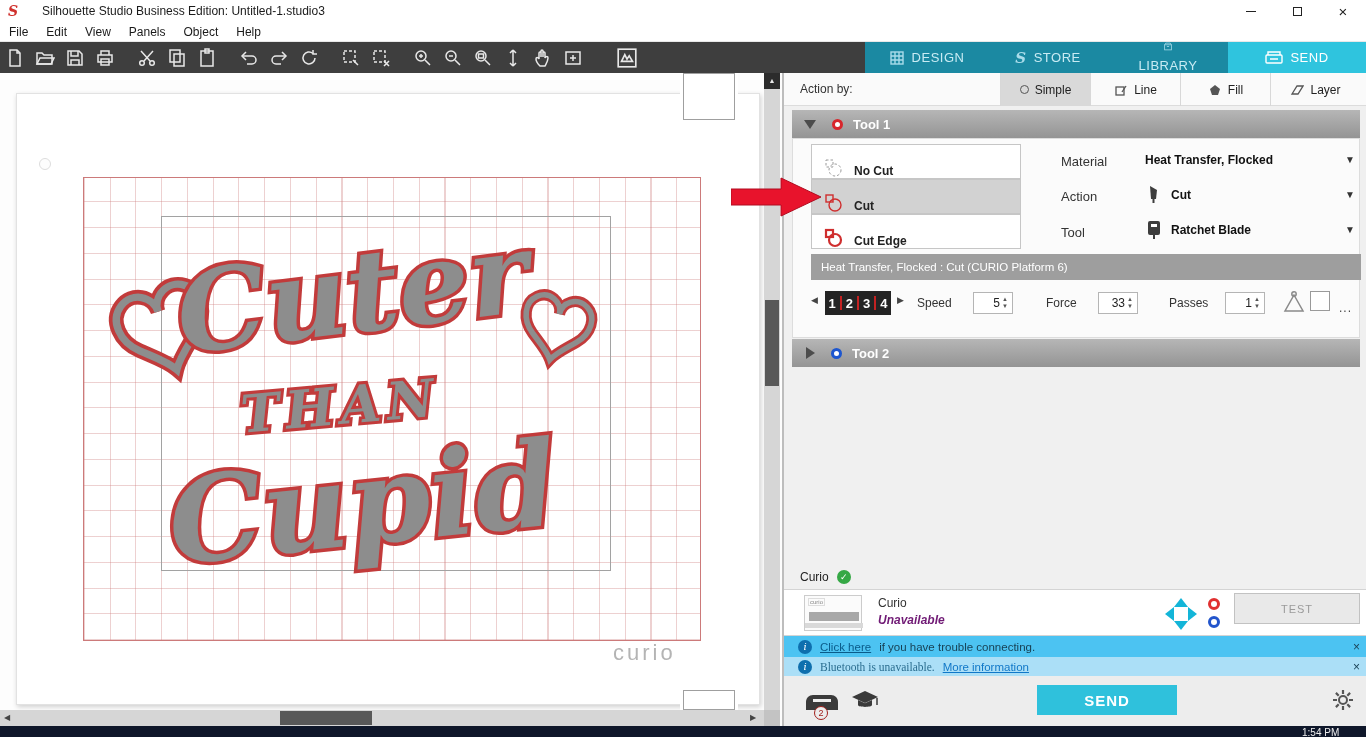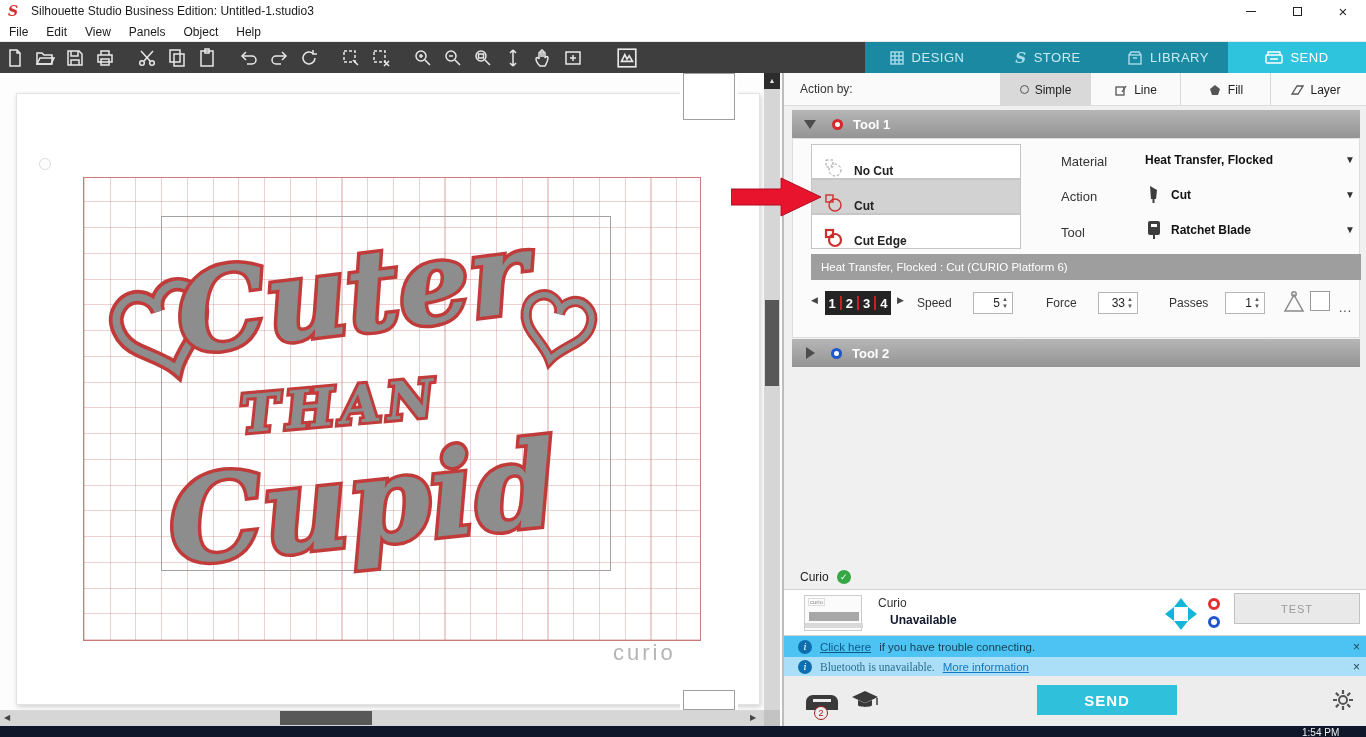"Silhouette Studio Business Edition:" .title-text { margin-left: 10px -> 21px }
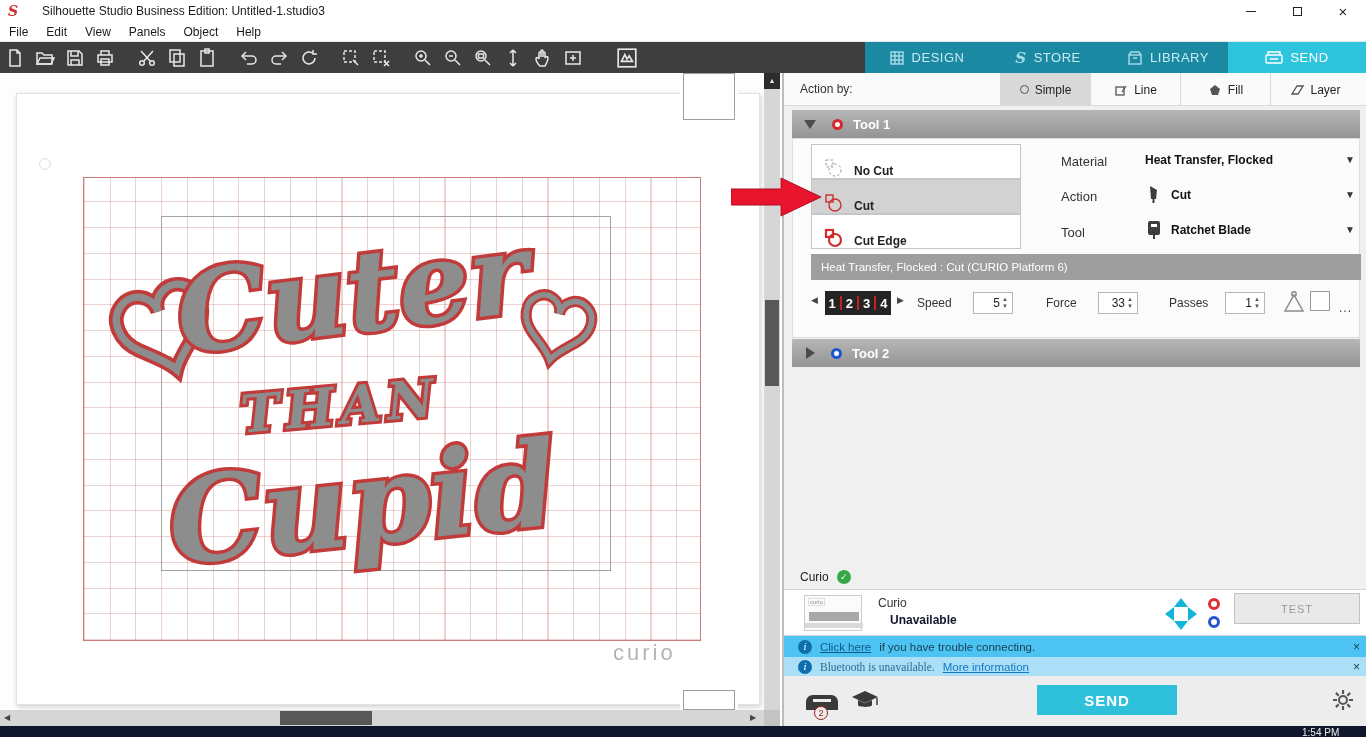"LIBRARY" div.tab { flex-direction: none -> column }
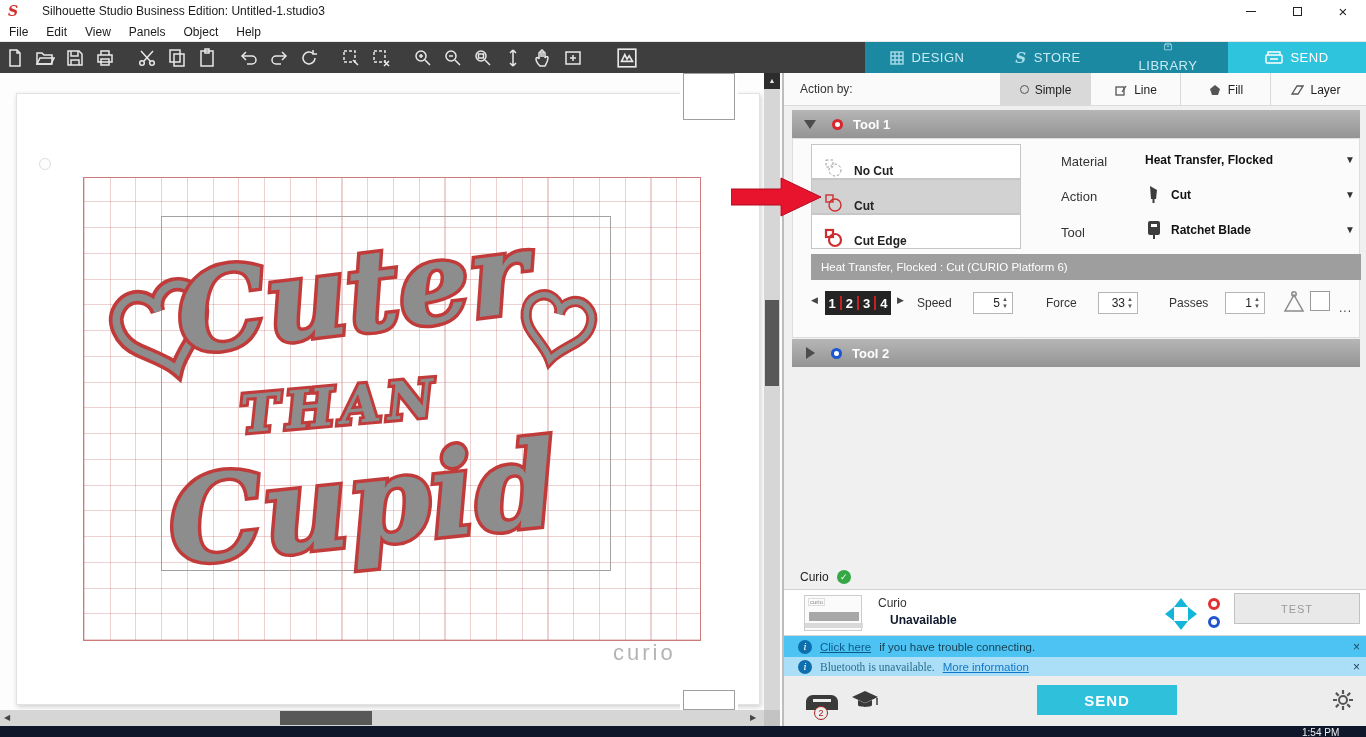"Unavailable" .device-status { color: #0f172a -> #701a75; font-style: none -> italic; left: 106px -> 94px }
